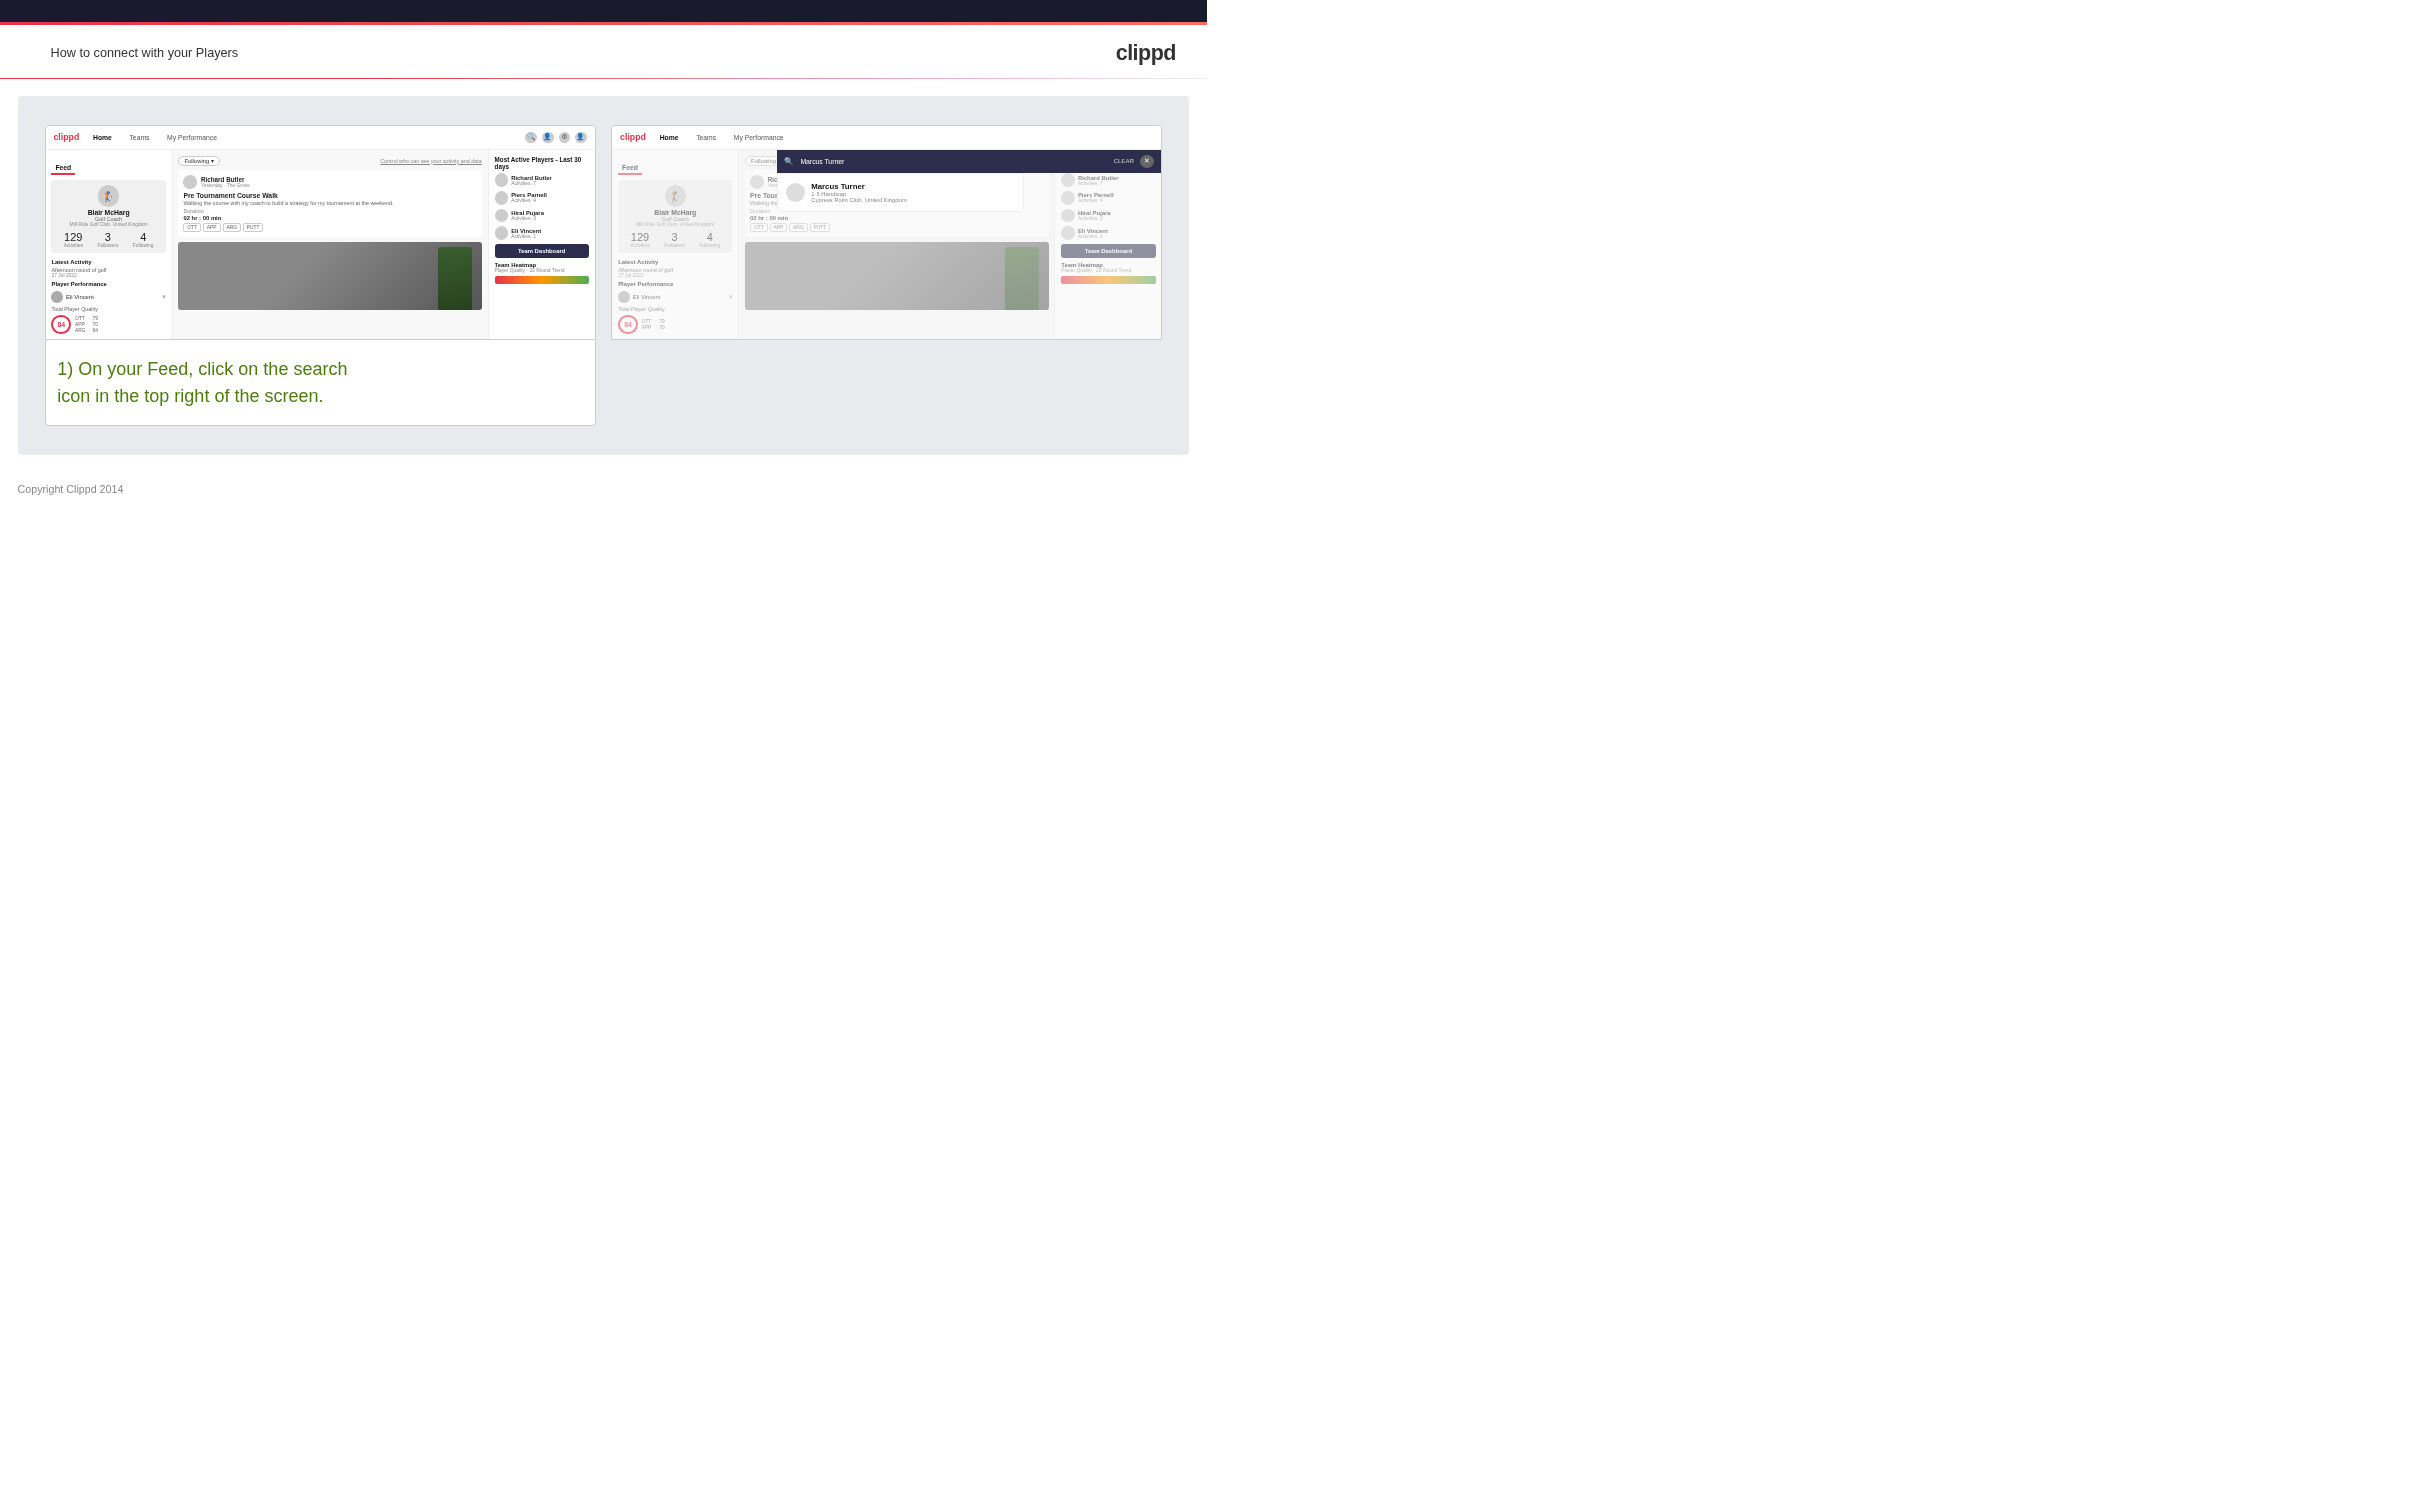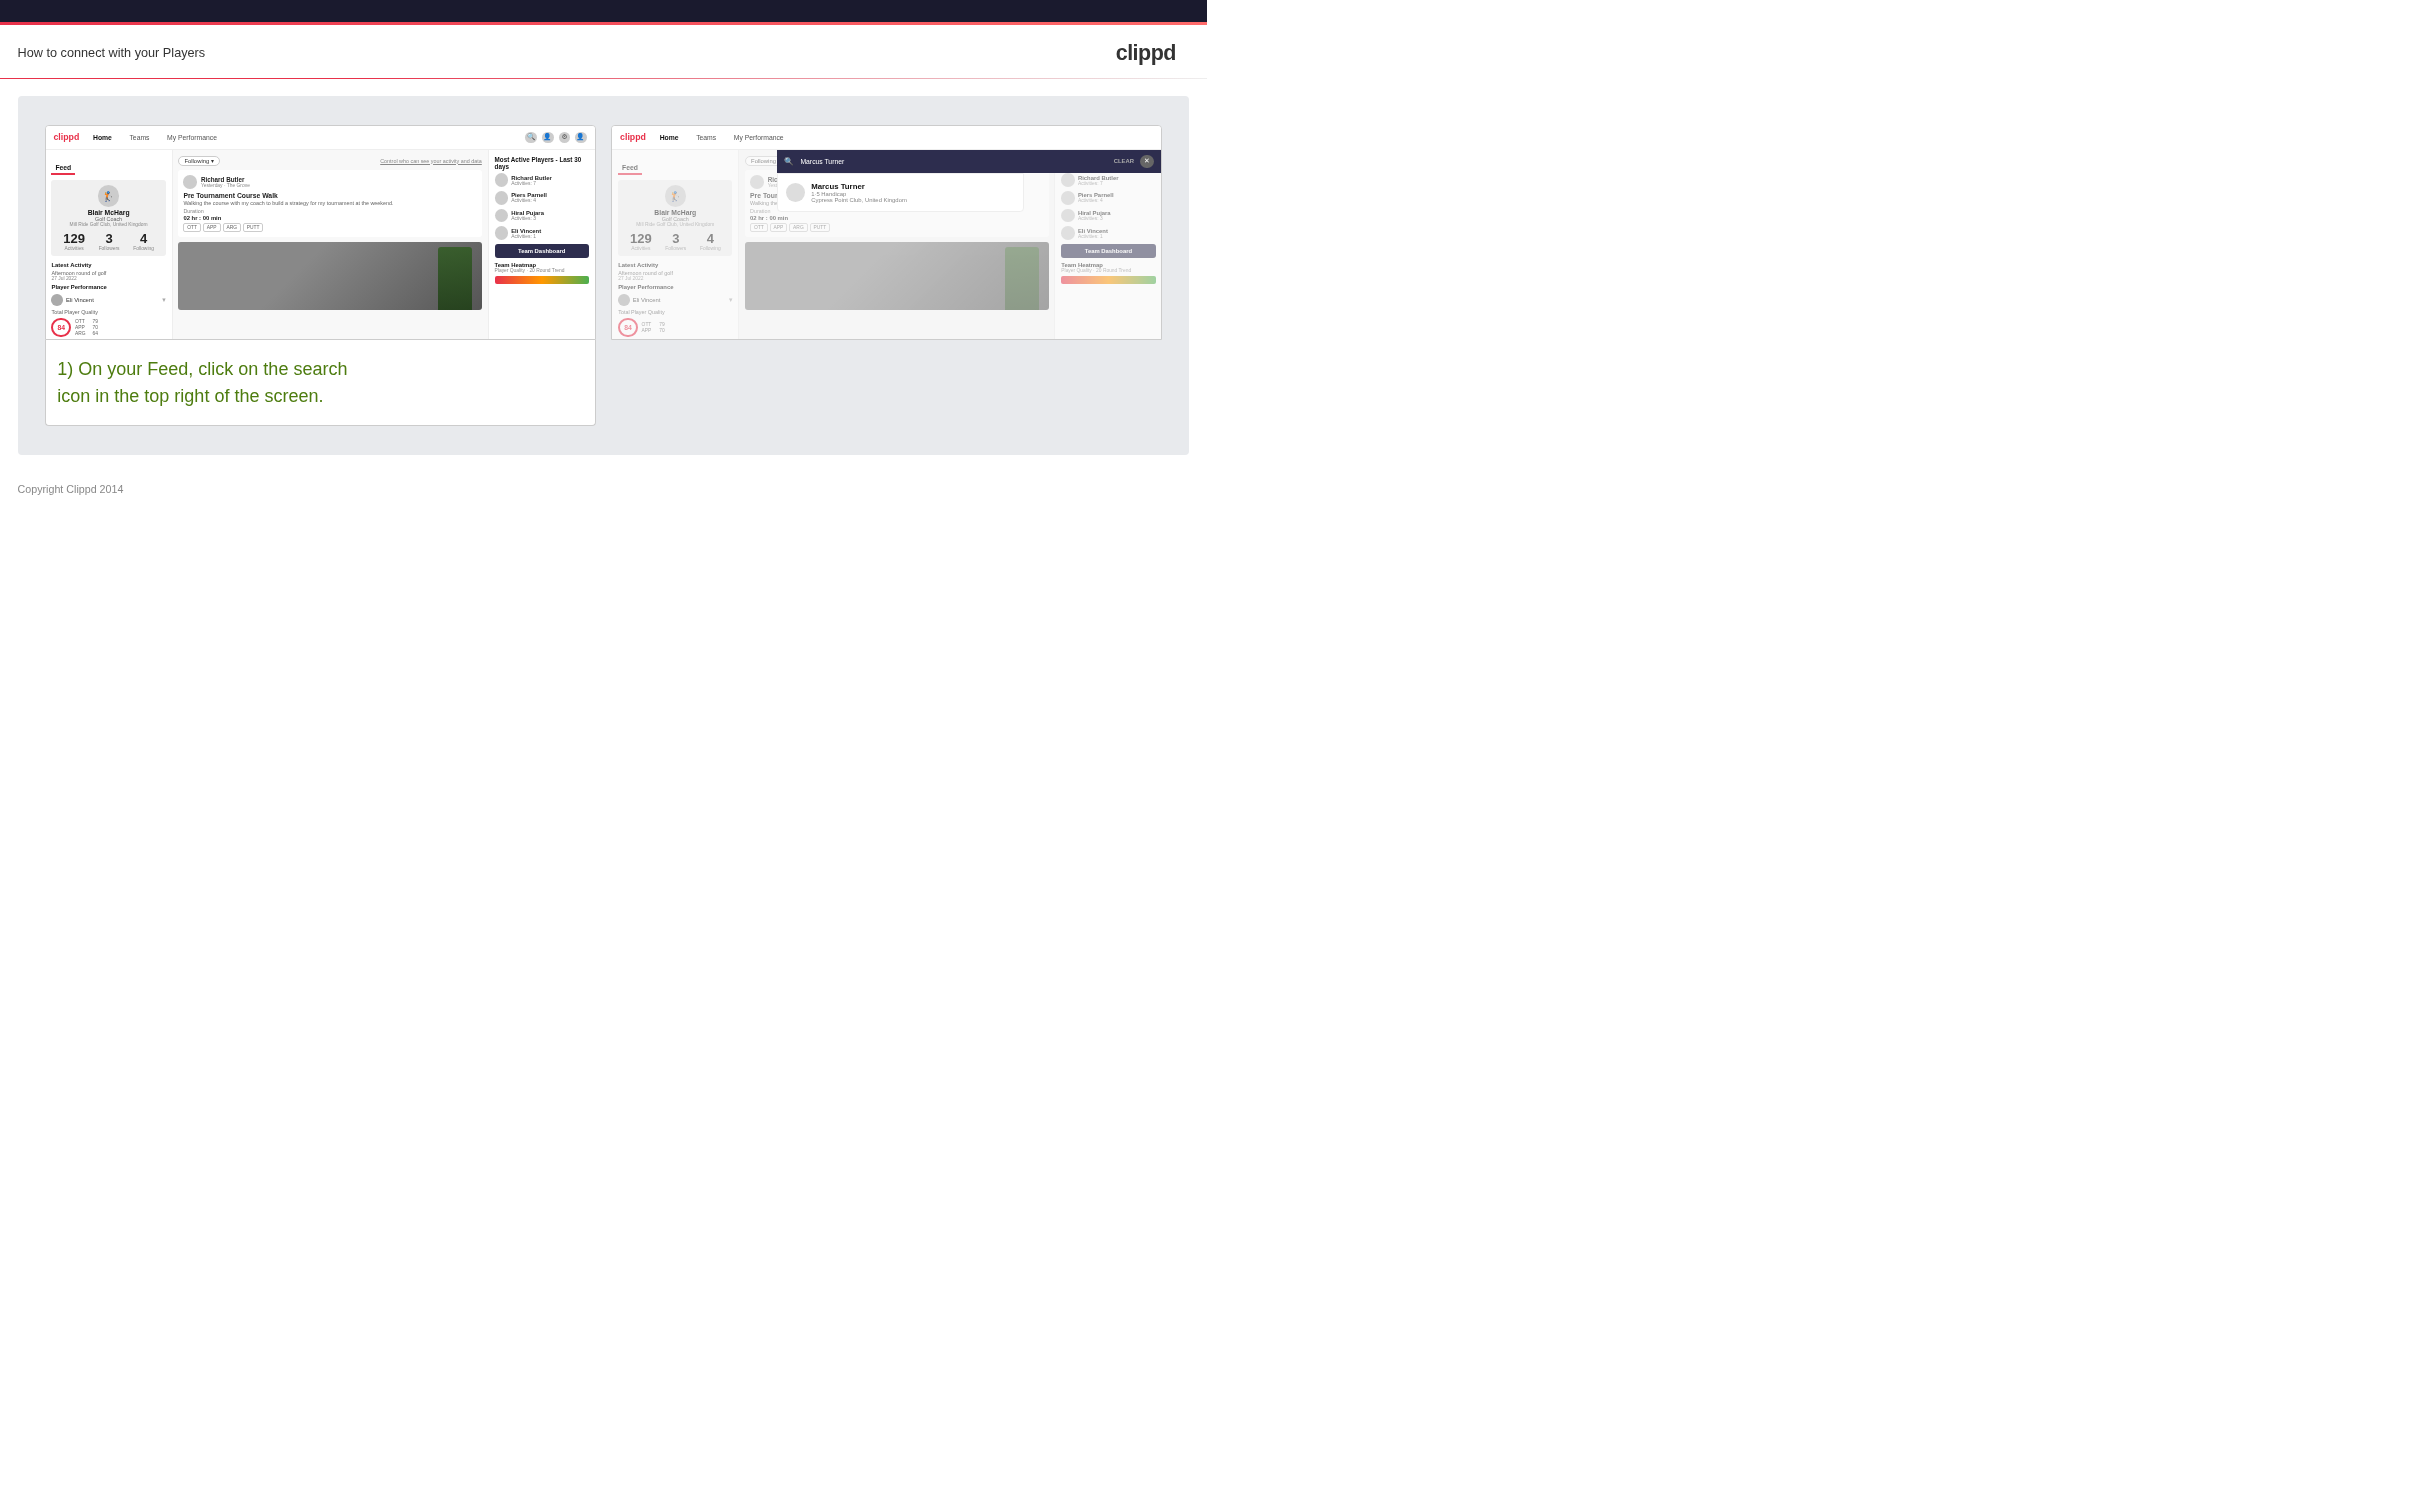"How to connect with your" .header-title { margin-left: none -> 33px }
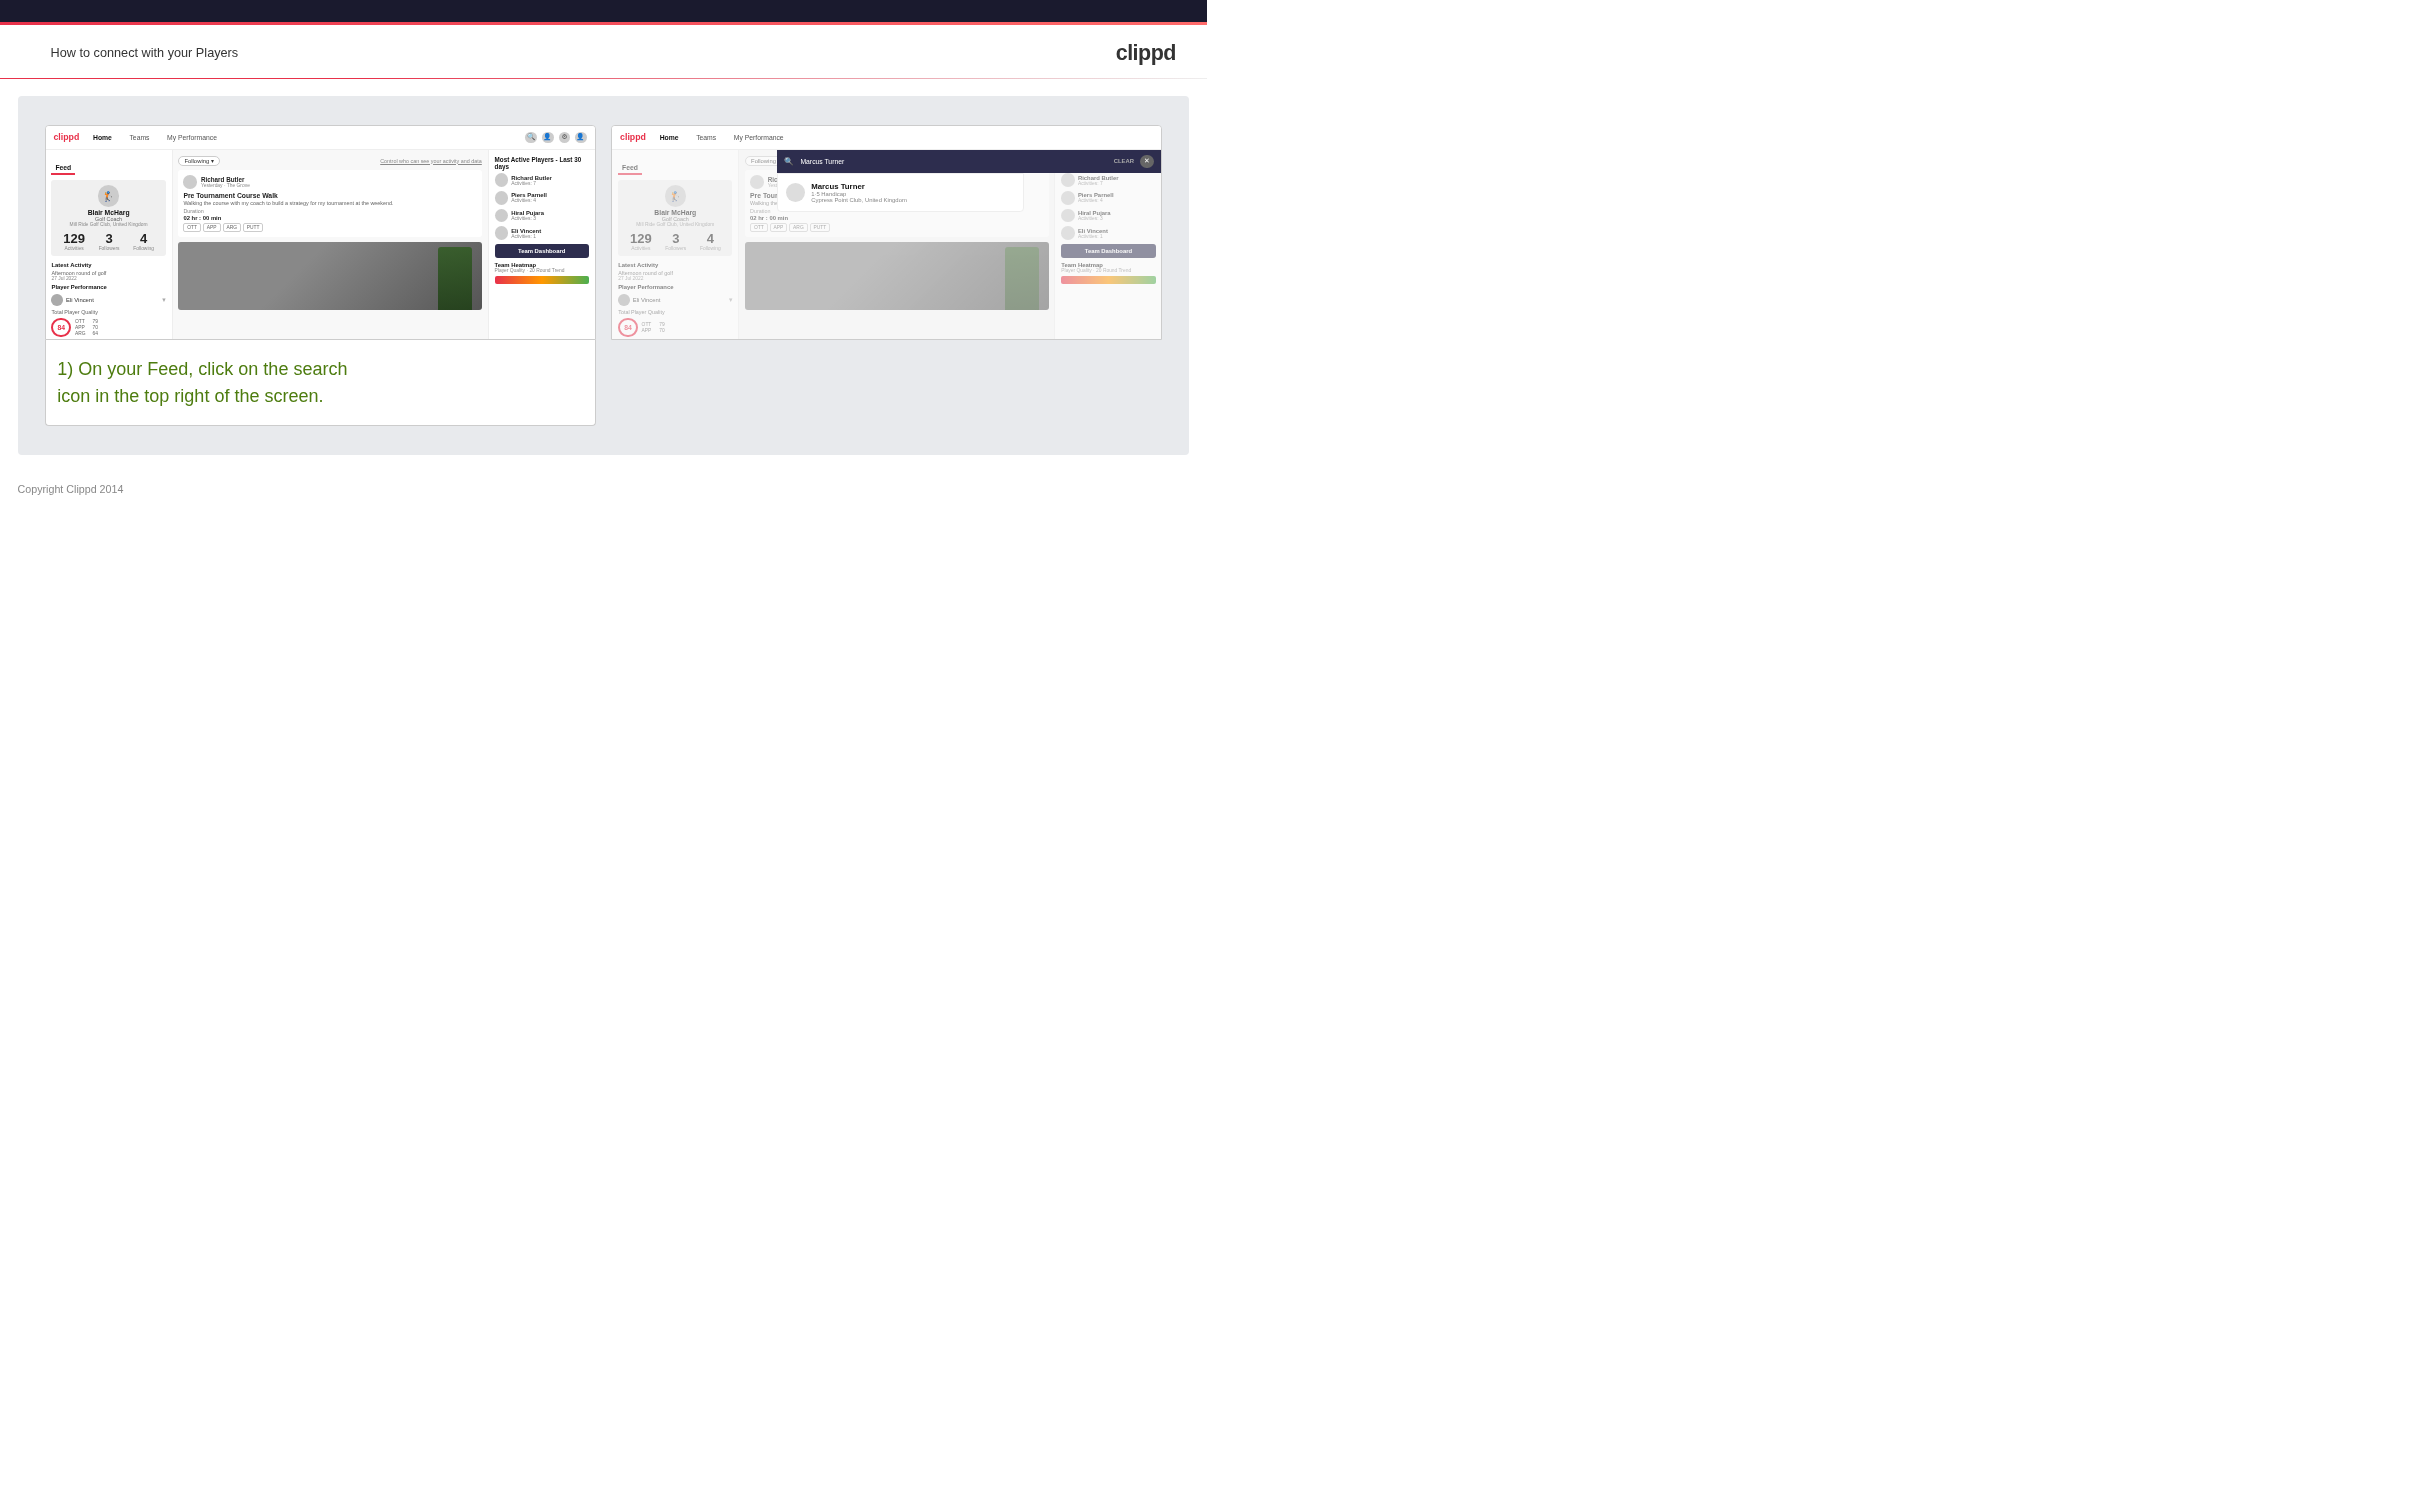"129" .mock-stat-num { font-size: 13px -> 11px; font-weight: 700 -> 400 }
